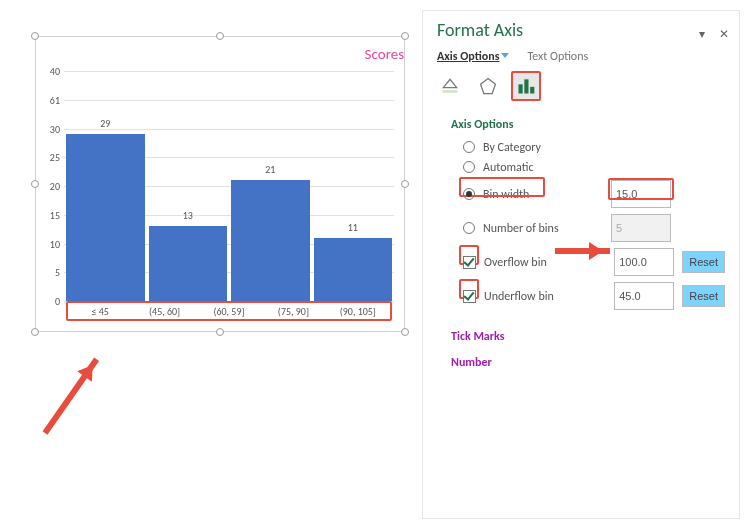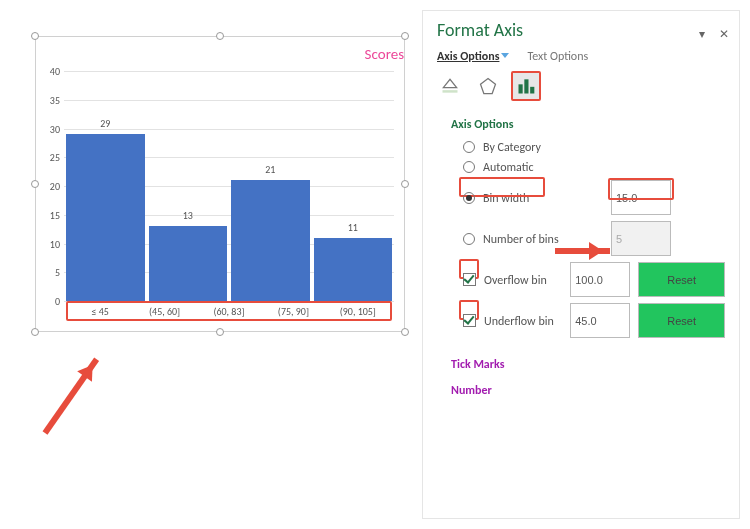"35" div.y-label { text: 35 -> 61 }
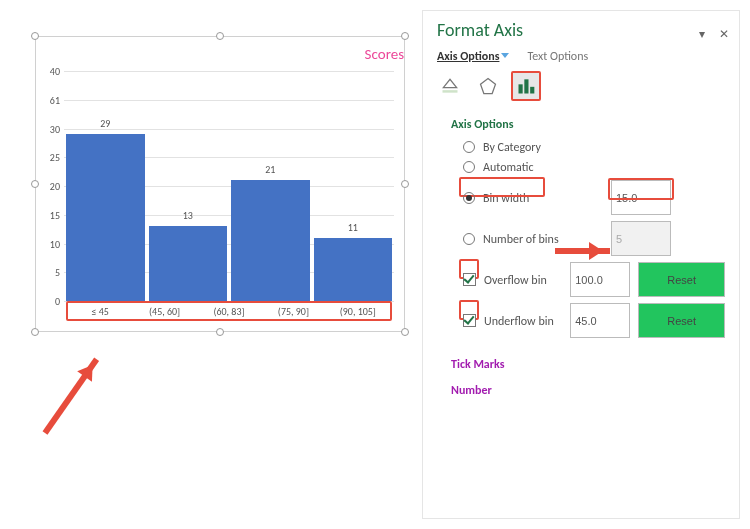"15.0" .field { height: 35px -> 28px }
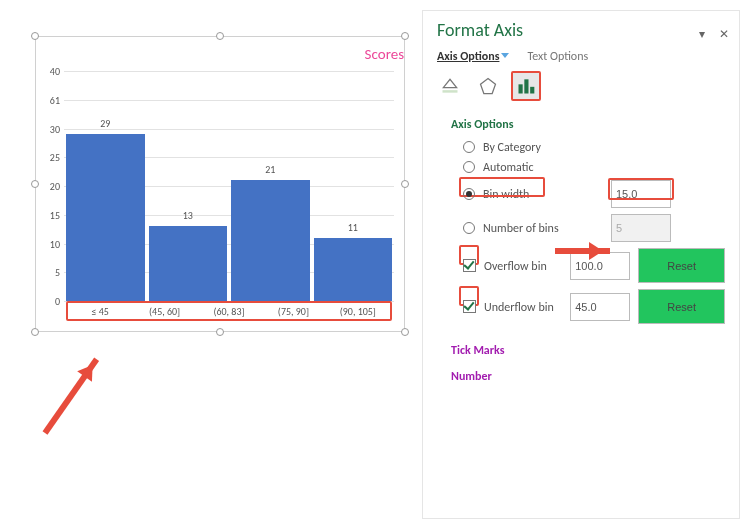"Reset" .reset-btn { background: #22c55e -> #7dd3fc; height: 35px -> 22px; padding: 0 28px -> 0 6px }
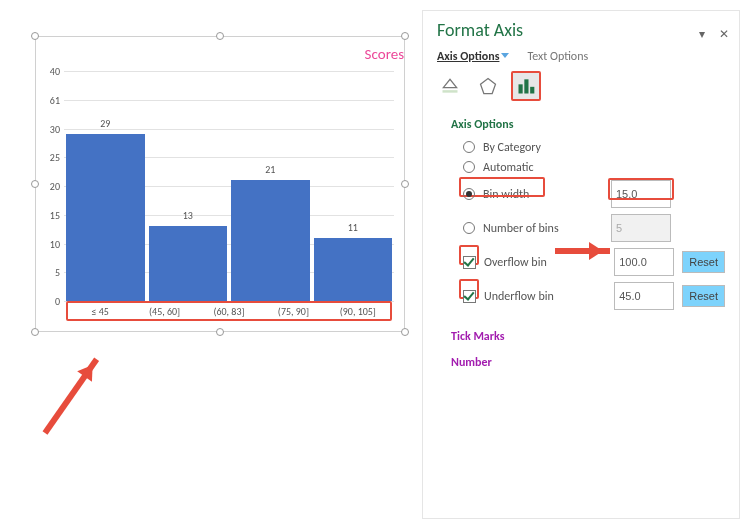"(60, 83]" div.x-label { text: 83 -> 59 }
